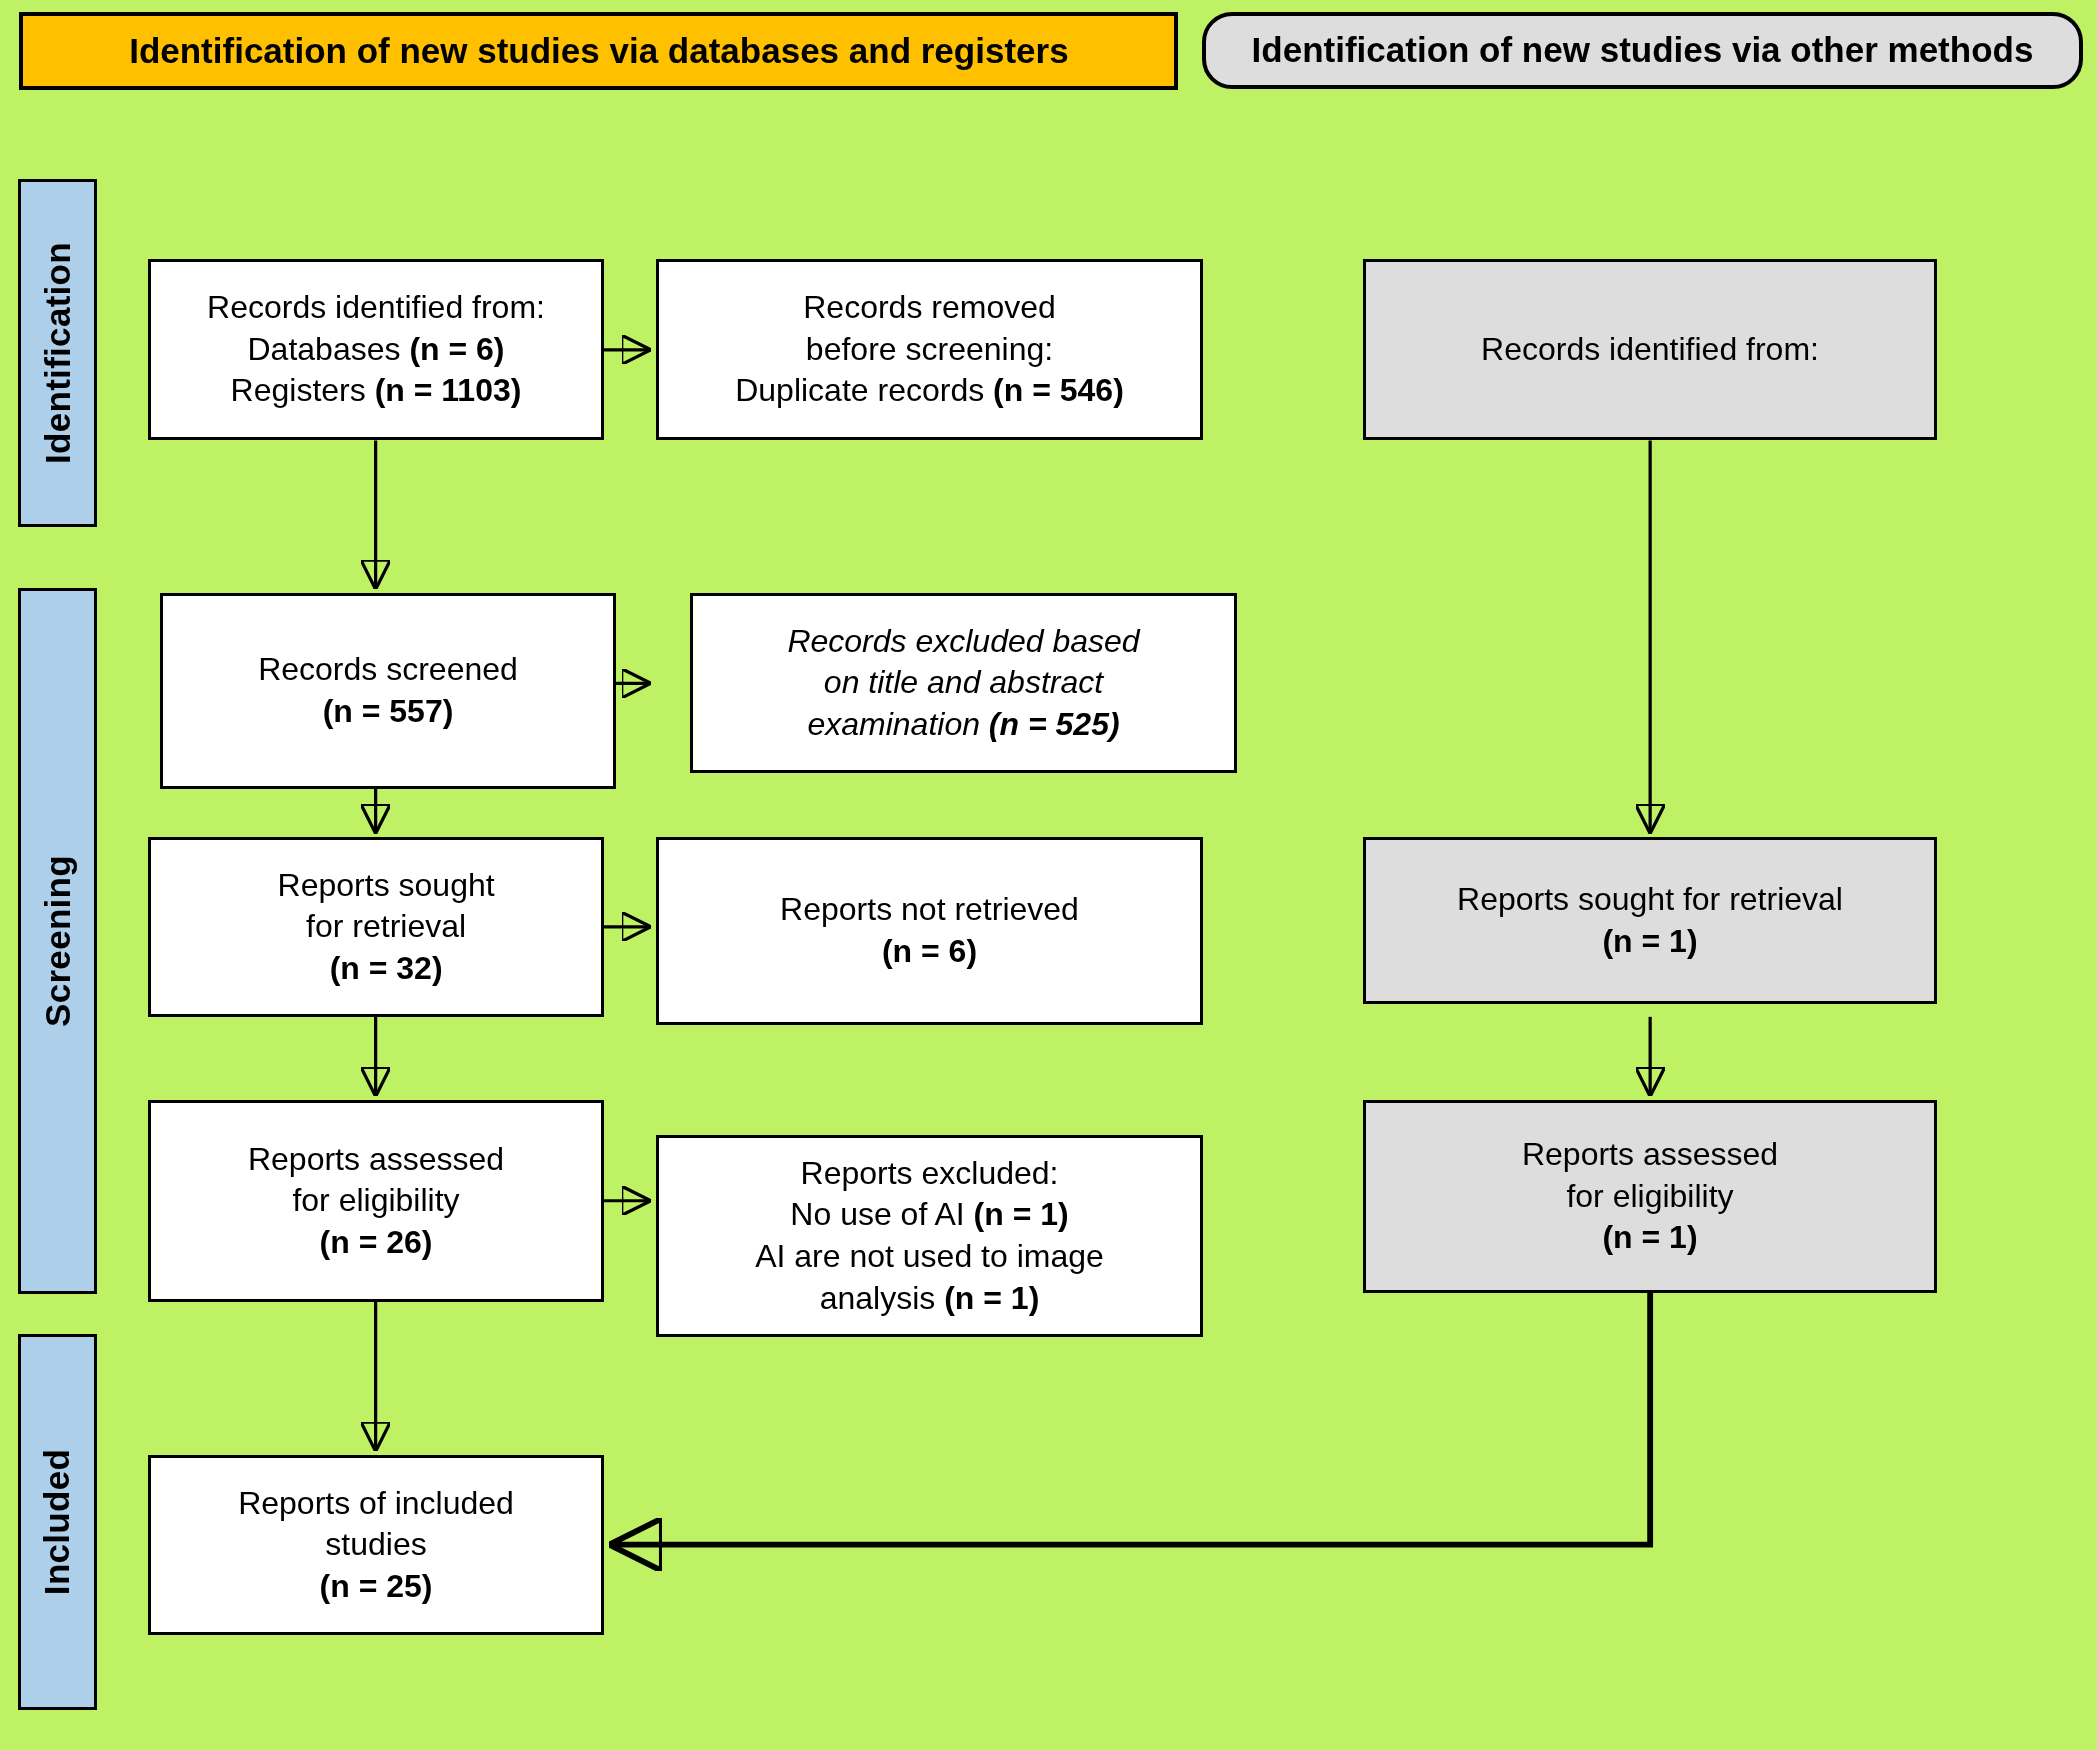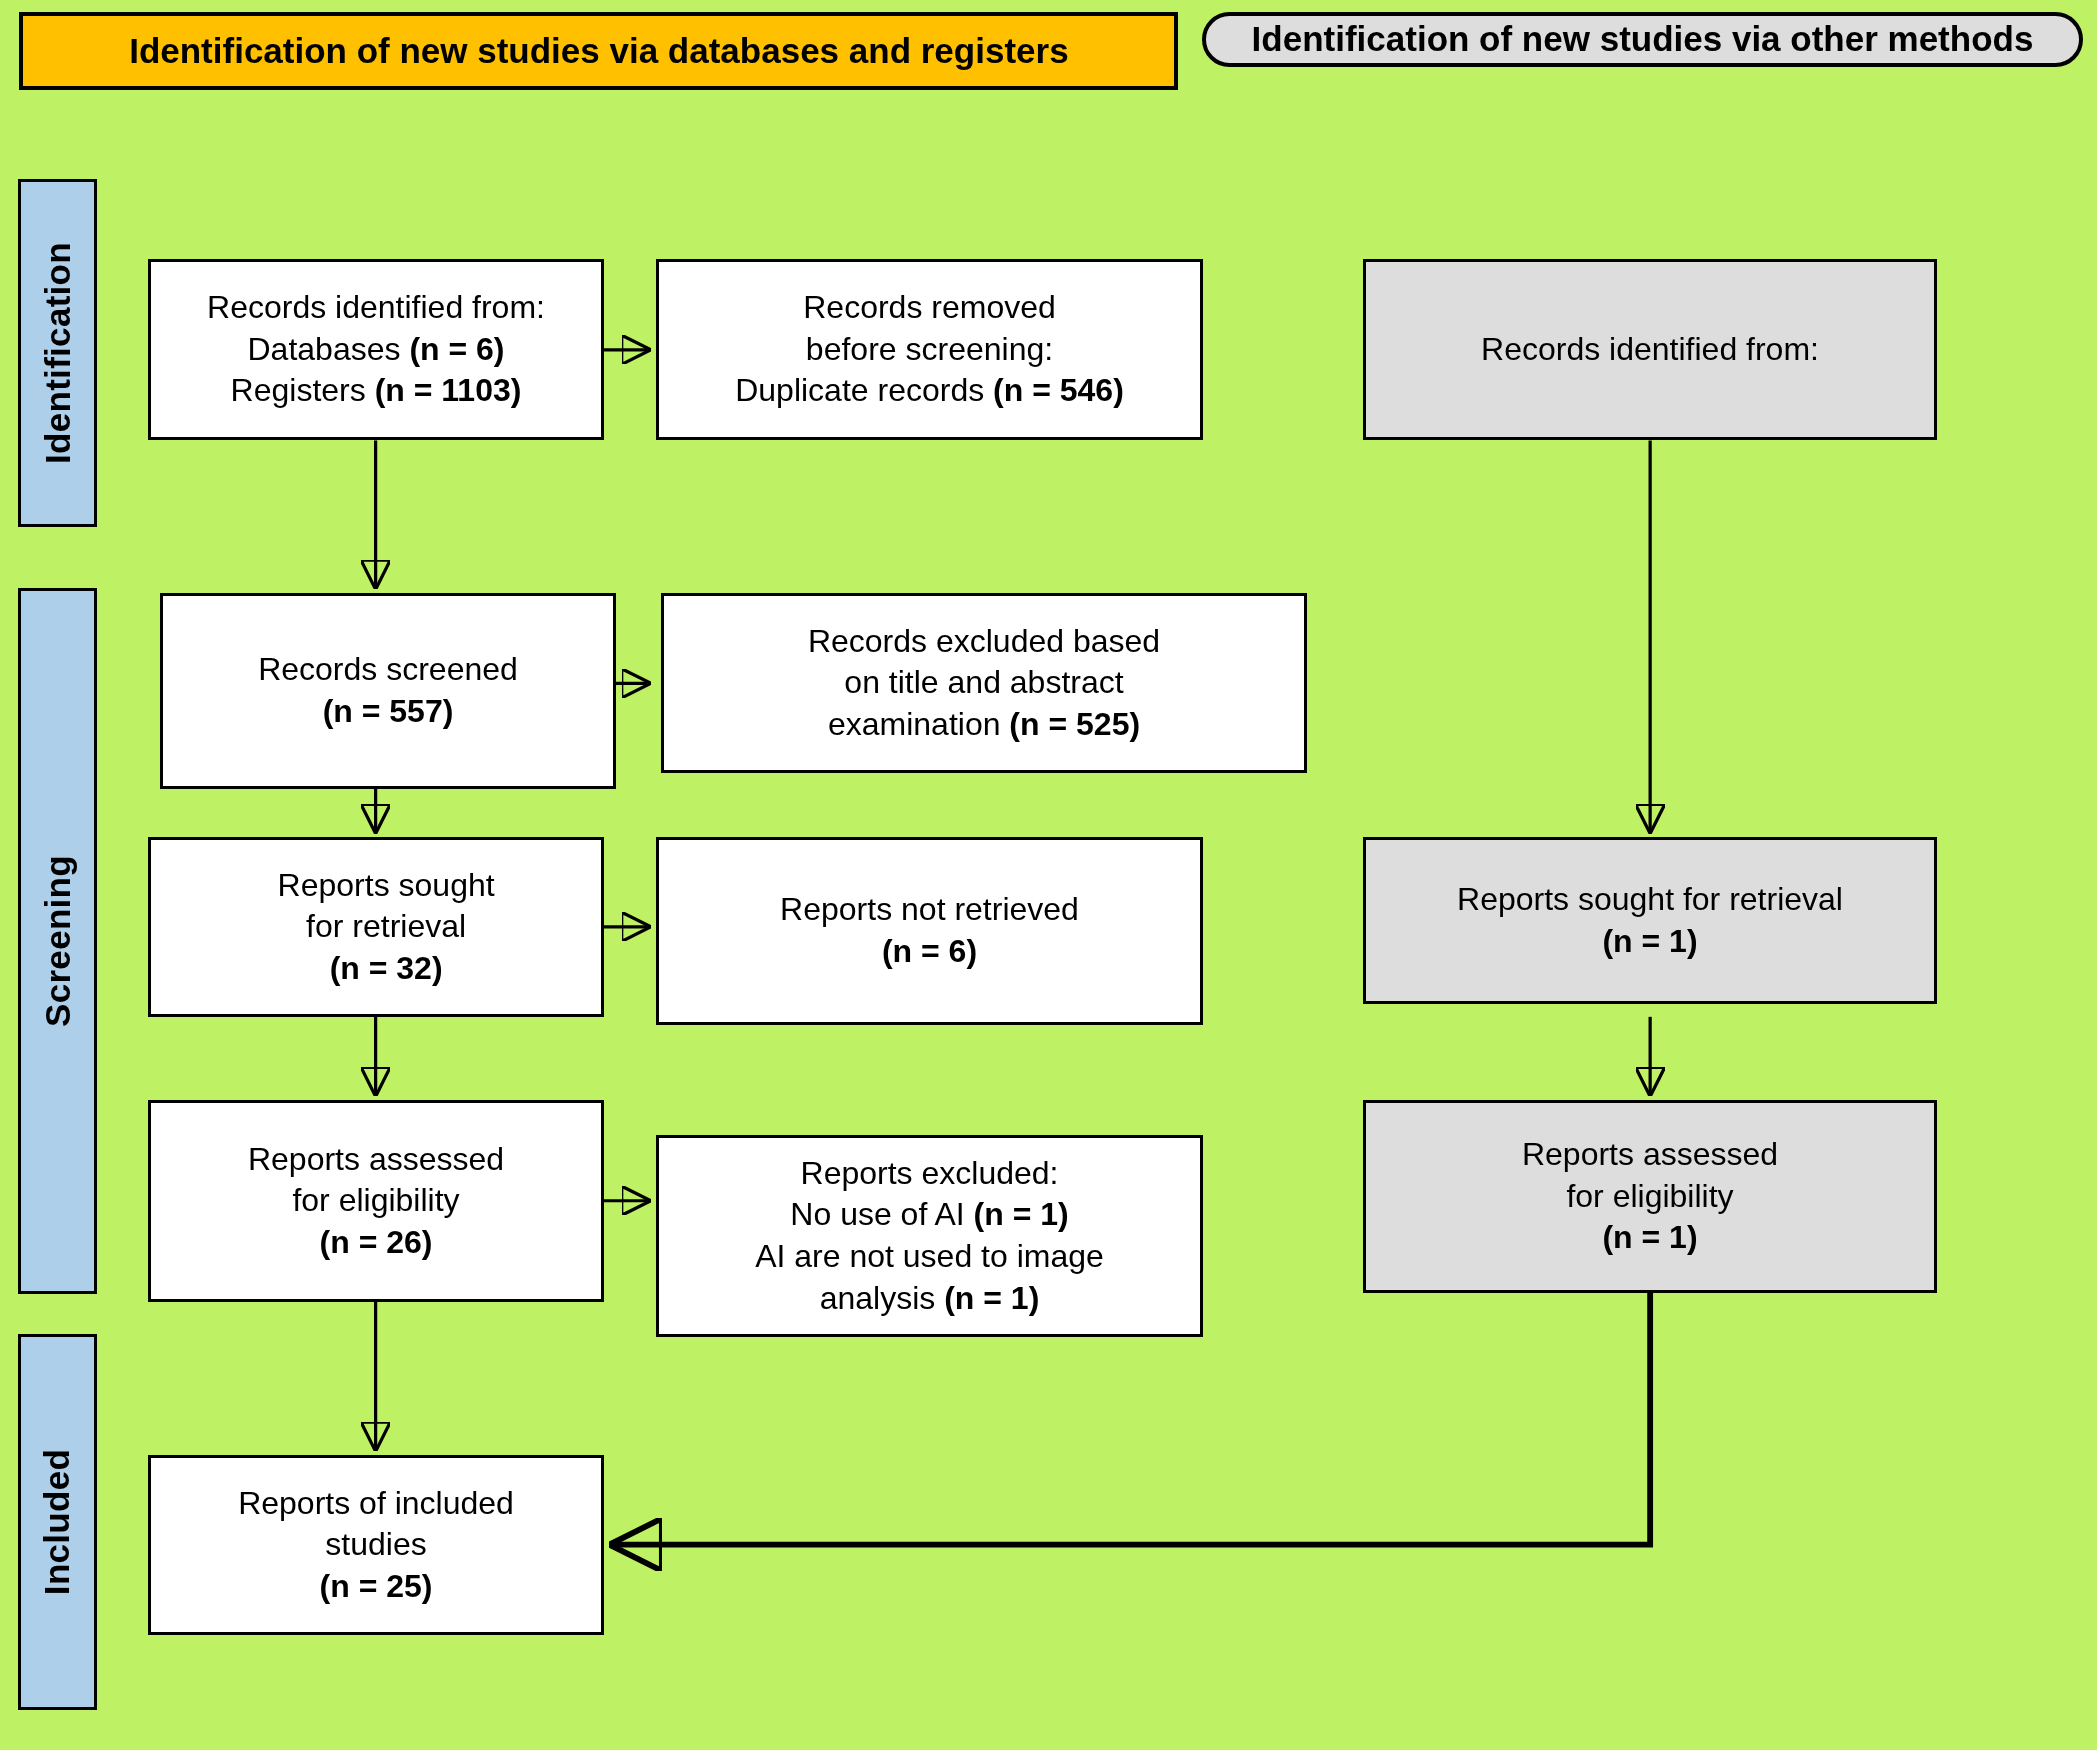"Identification of new studies via other" #banner-right { height: 55px -> 77px }
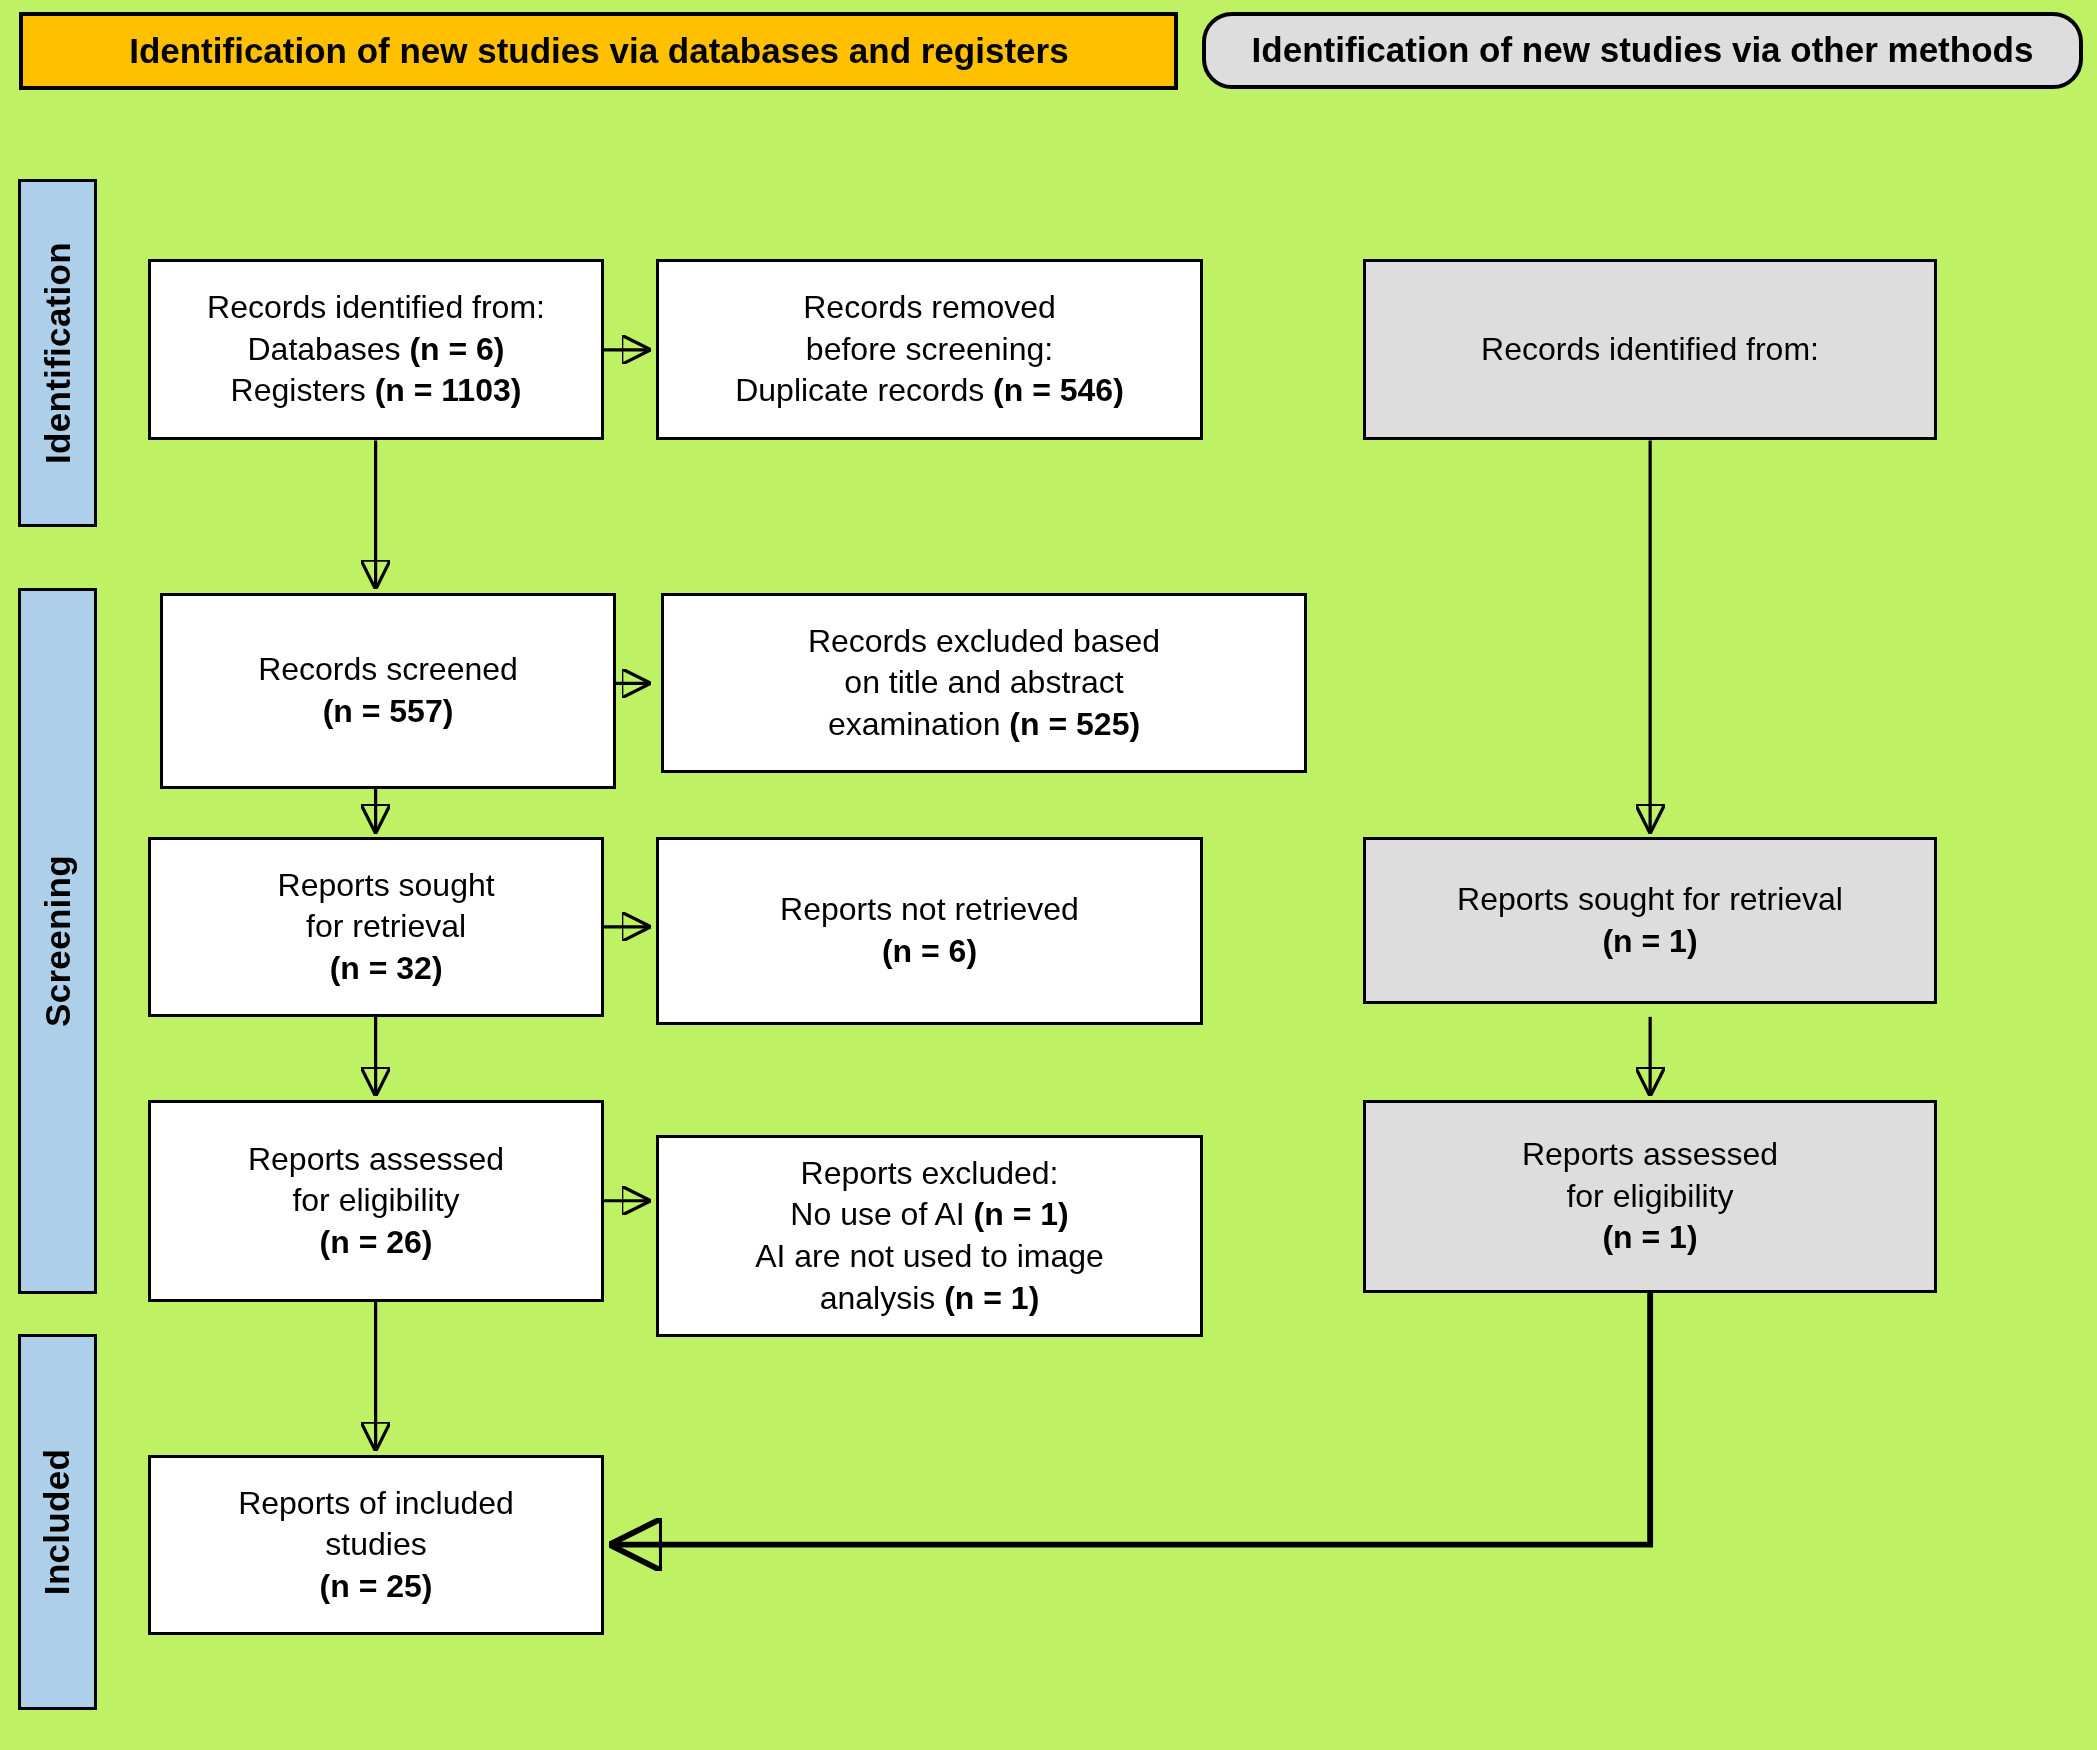"Records excluded based" #box-excluded-ta { font-style: none -> italic; left: 661px -> 690px; width: 646px -> 547px }
